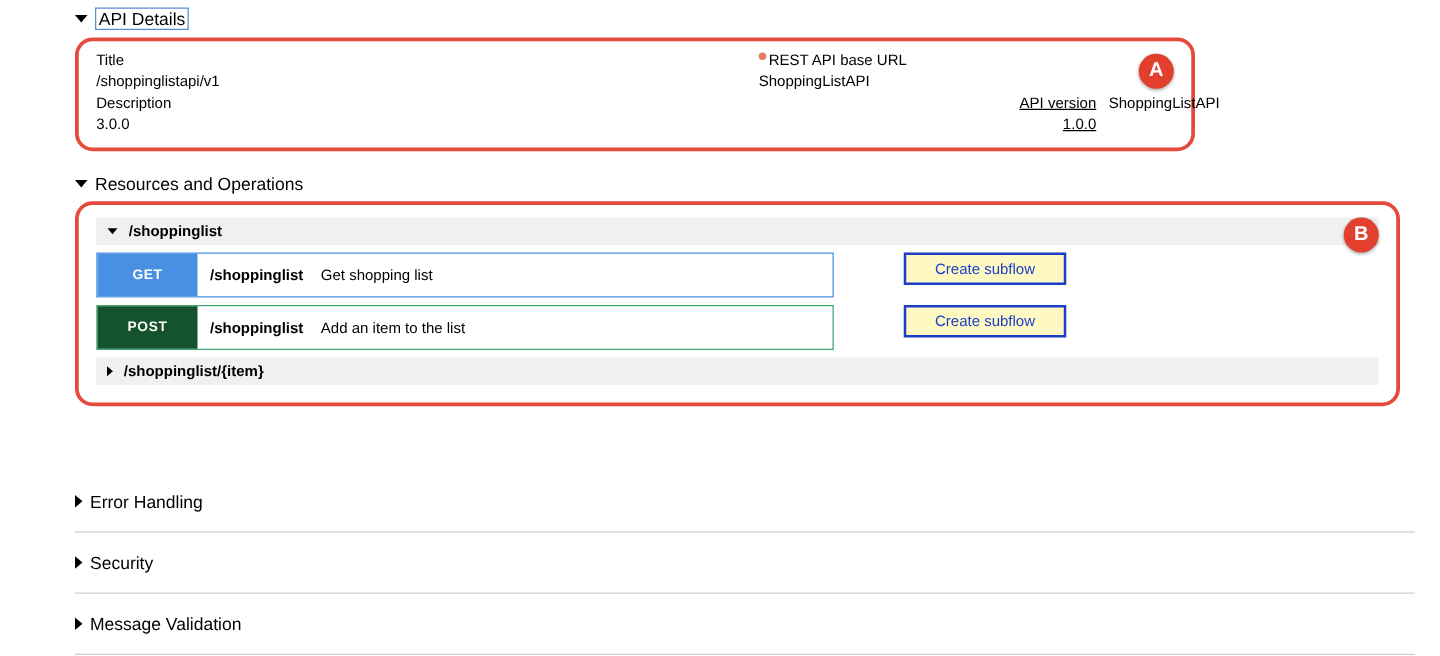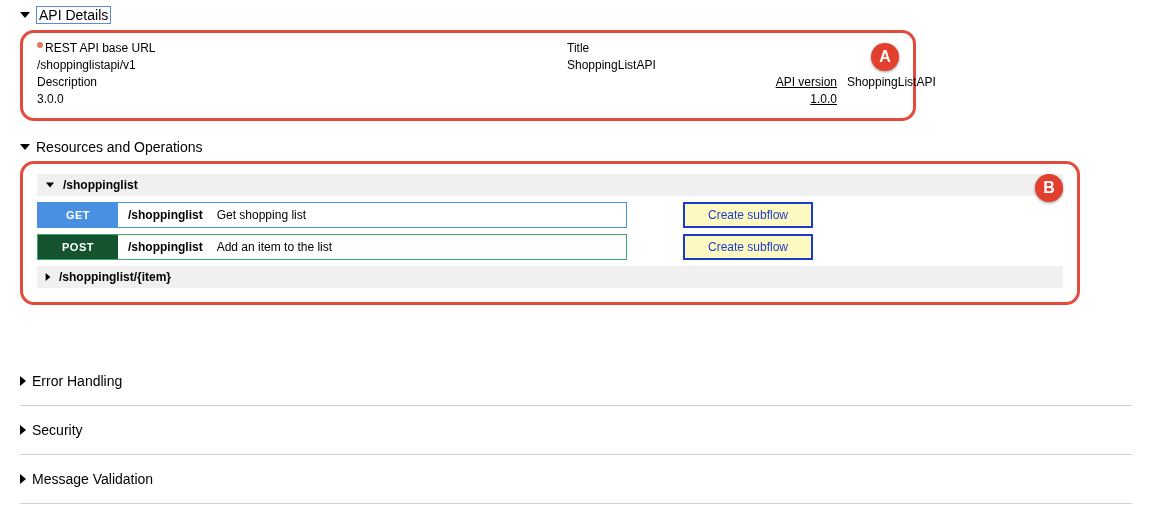"API Details" .section { margin-left: none -> 40px }
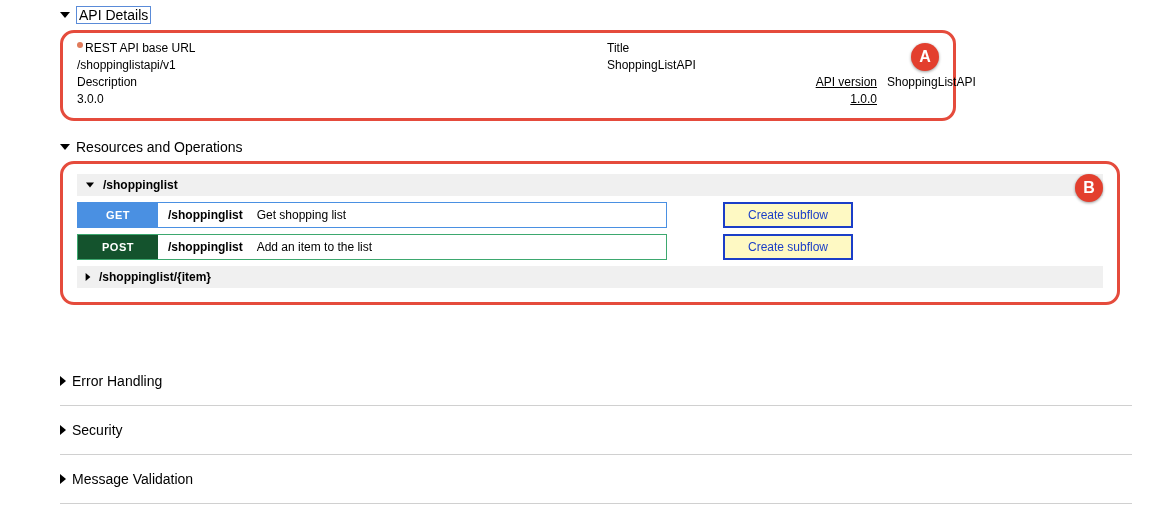"REST API base URL" div.lbl { order: before "Title" -> after "Title" }
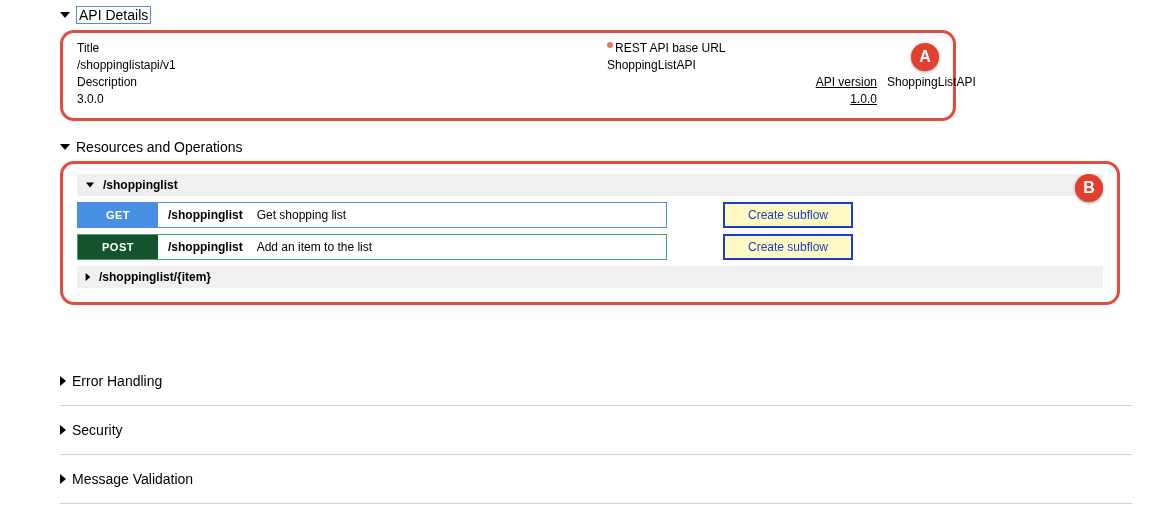"GET" .op-box { height: 26px -> 36px }
